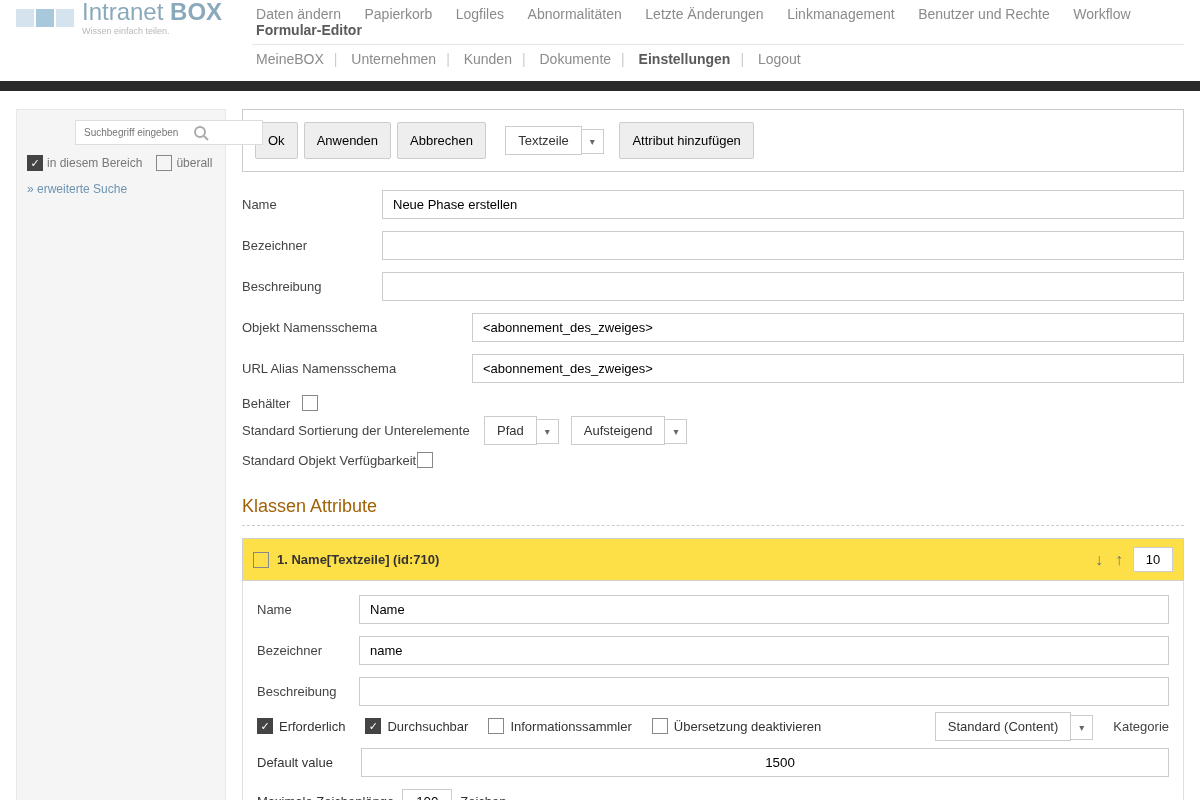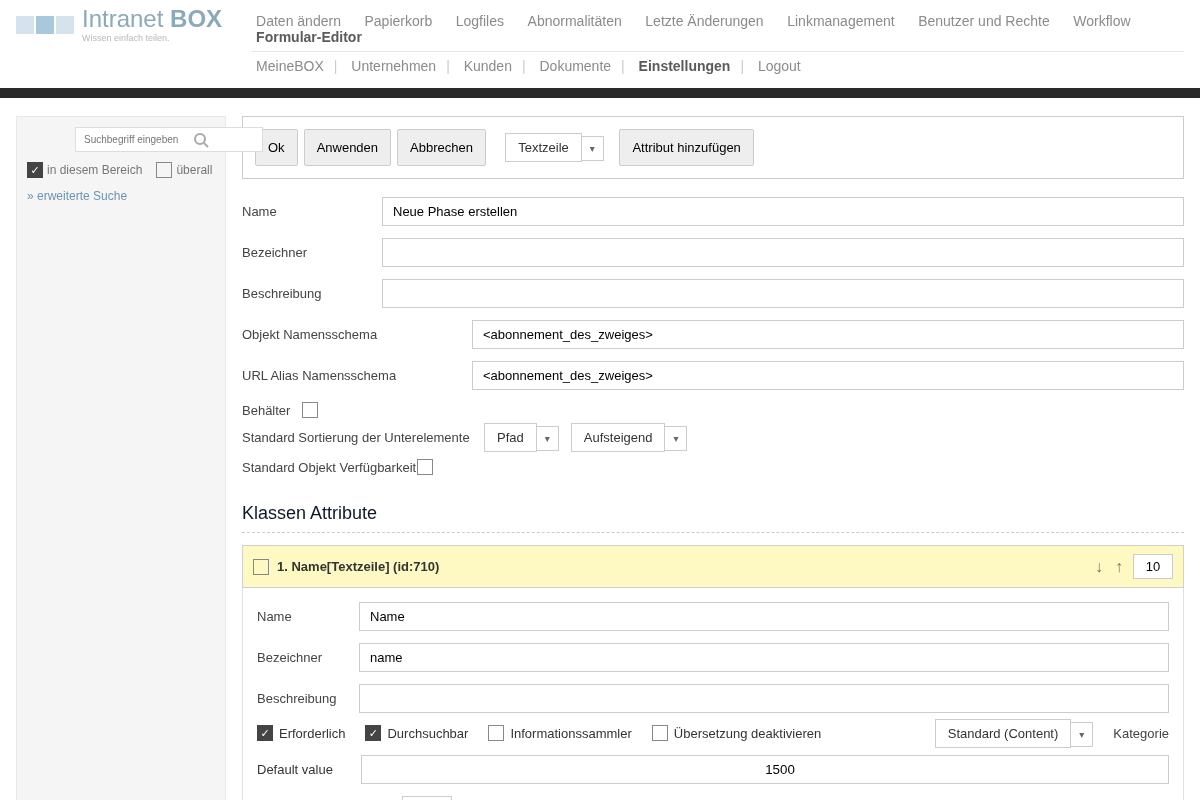"Intranet BOX" .topbar { padding: 7px 16px 0 16px -> 0 16px 0 16px }
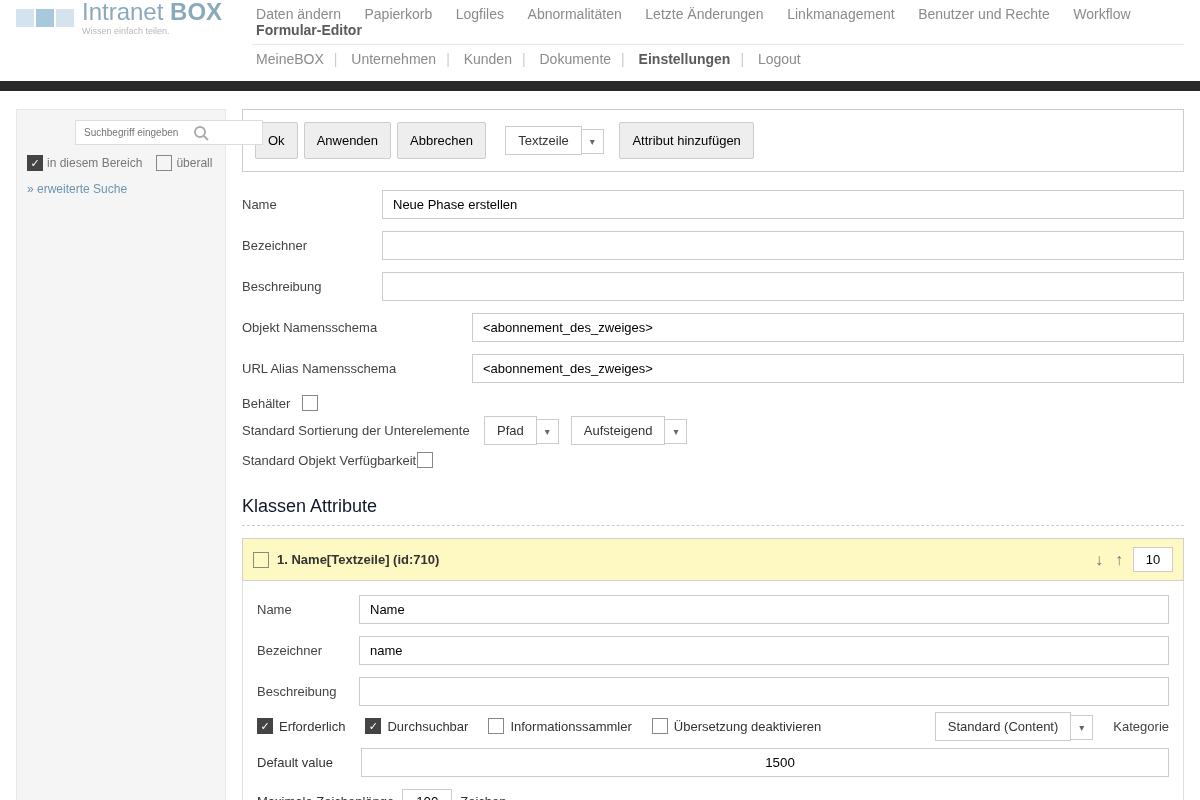"Klassen Attribute" .section-title { color: #0f172a -> #a16207 }
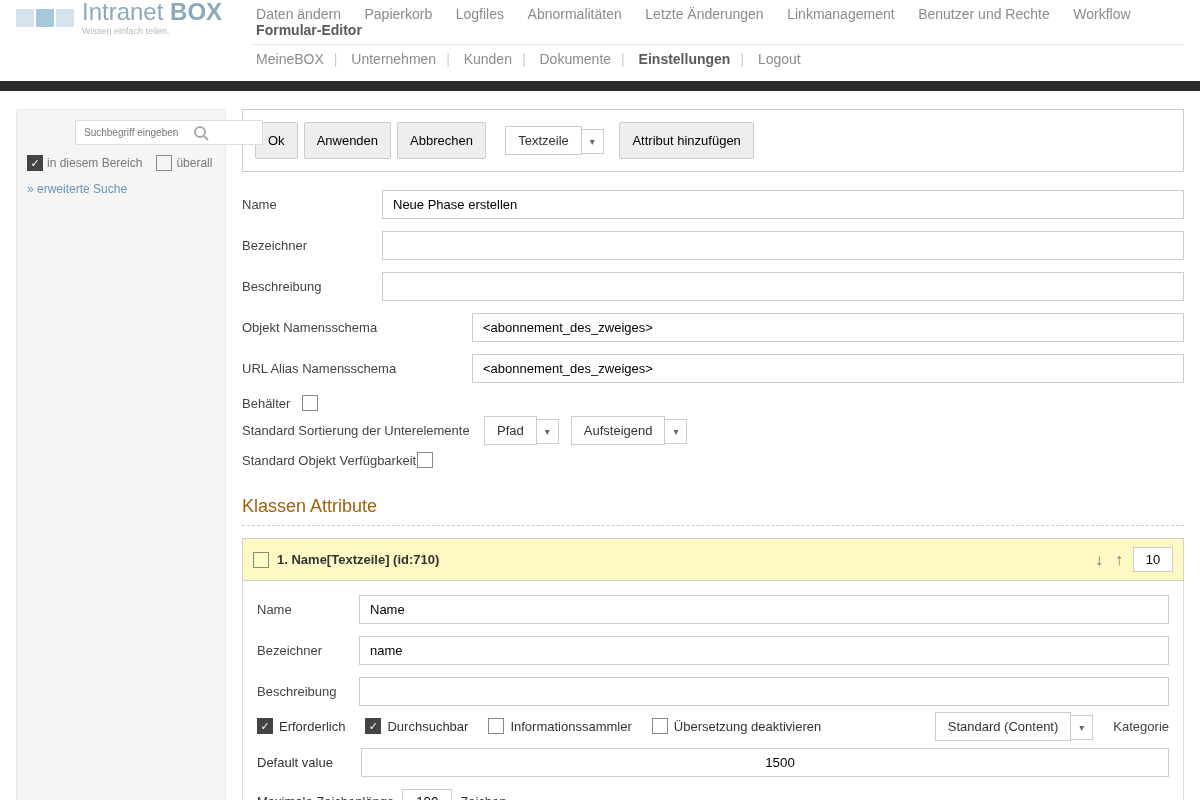"1. Name[Textzeile] (id:710)" .attr-head { background: #fef9c3 -> #fde047 }
